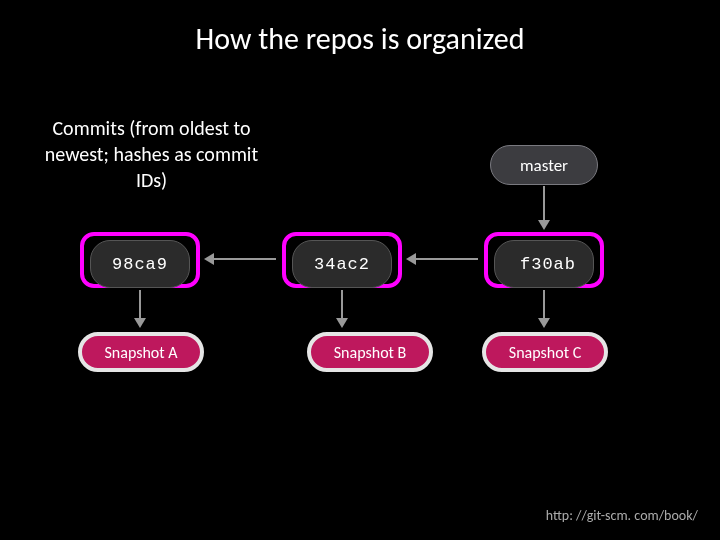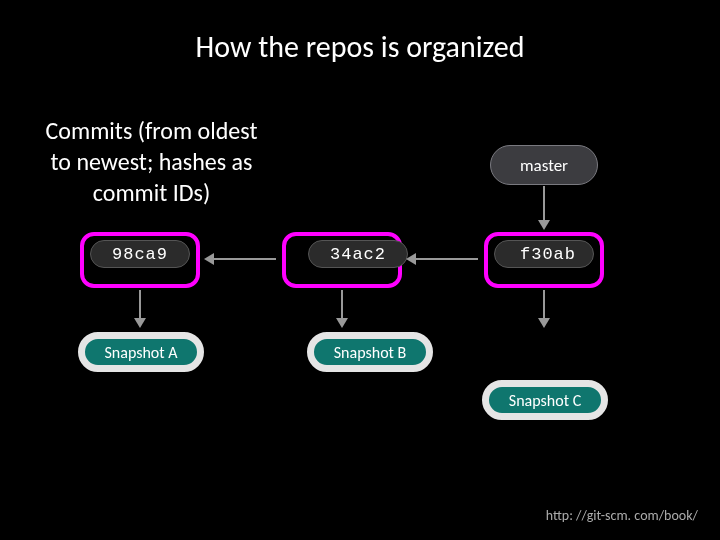"How the repos is organized" .title { margin-top: 28px -> 20px }
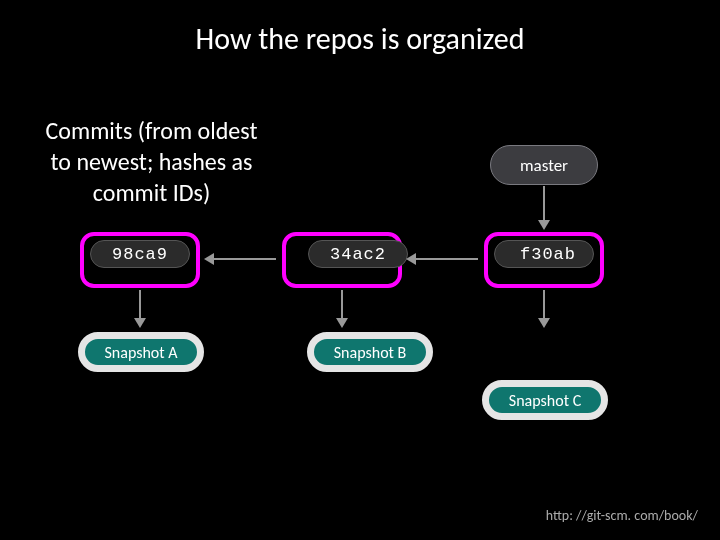"Commits (from oldest to newest;" .subtitle { font-size: 24px -> 20px }
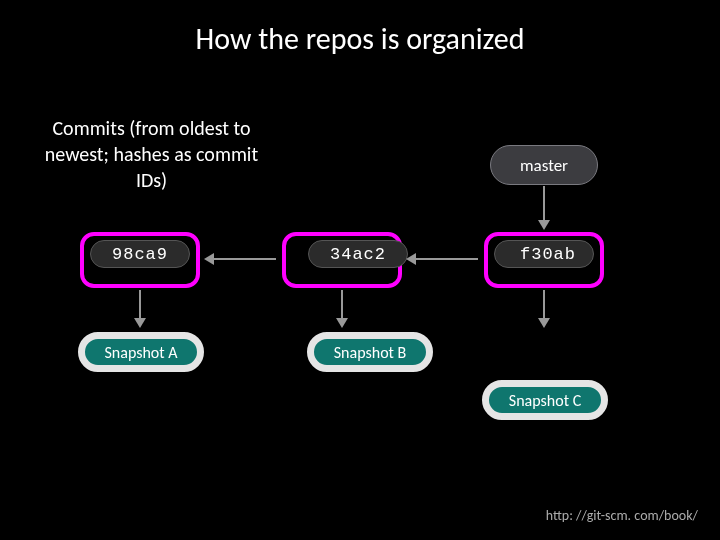"98ca9" .commit { height: 28px -> 48px }
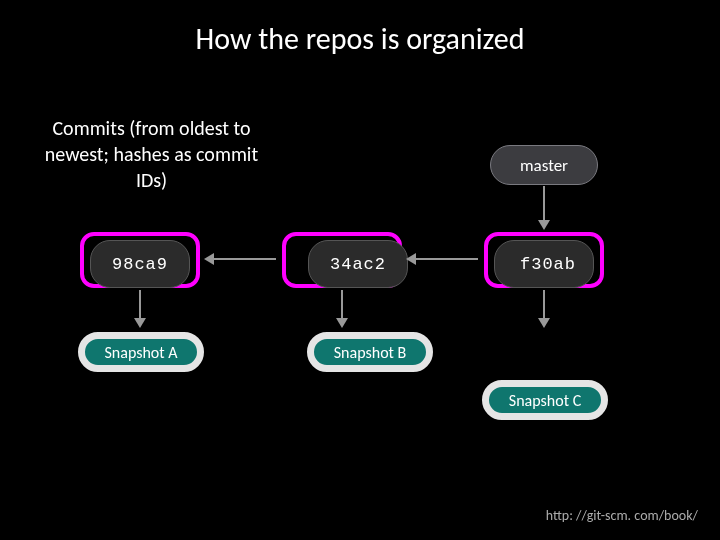"34ac2" .c2 { left: 308px -> 292px }
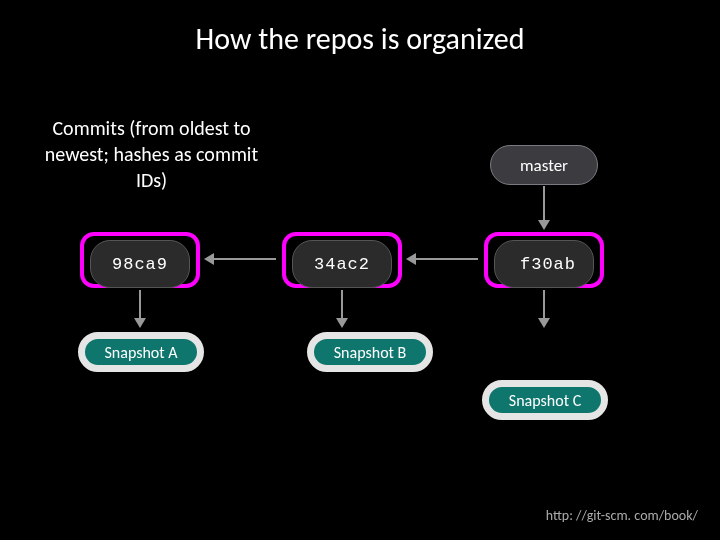"Snapshot A" .snap { background: #0f766e -> #be185d; border: 7px solid #e5e5e5 -> 4px solid #e5e5e5 }
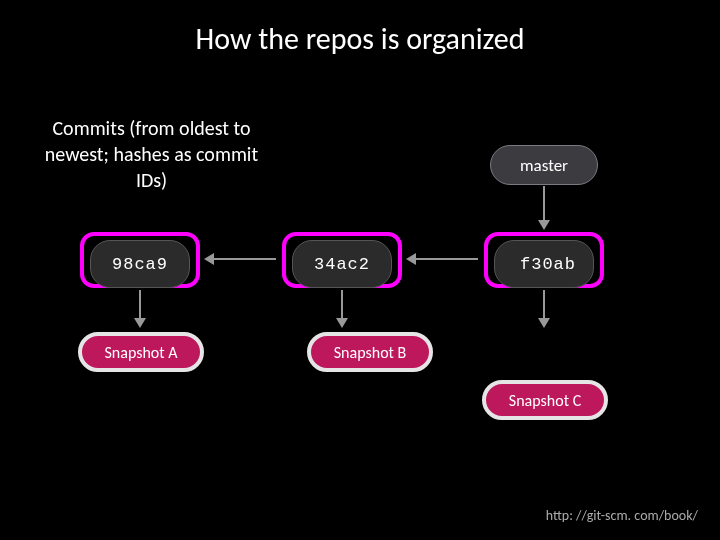"Snapshot C" .s3 { margin-top: 48px -> none }
